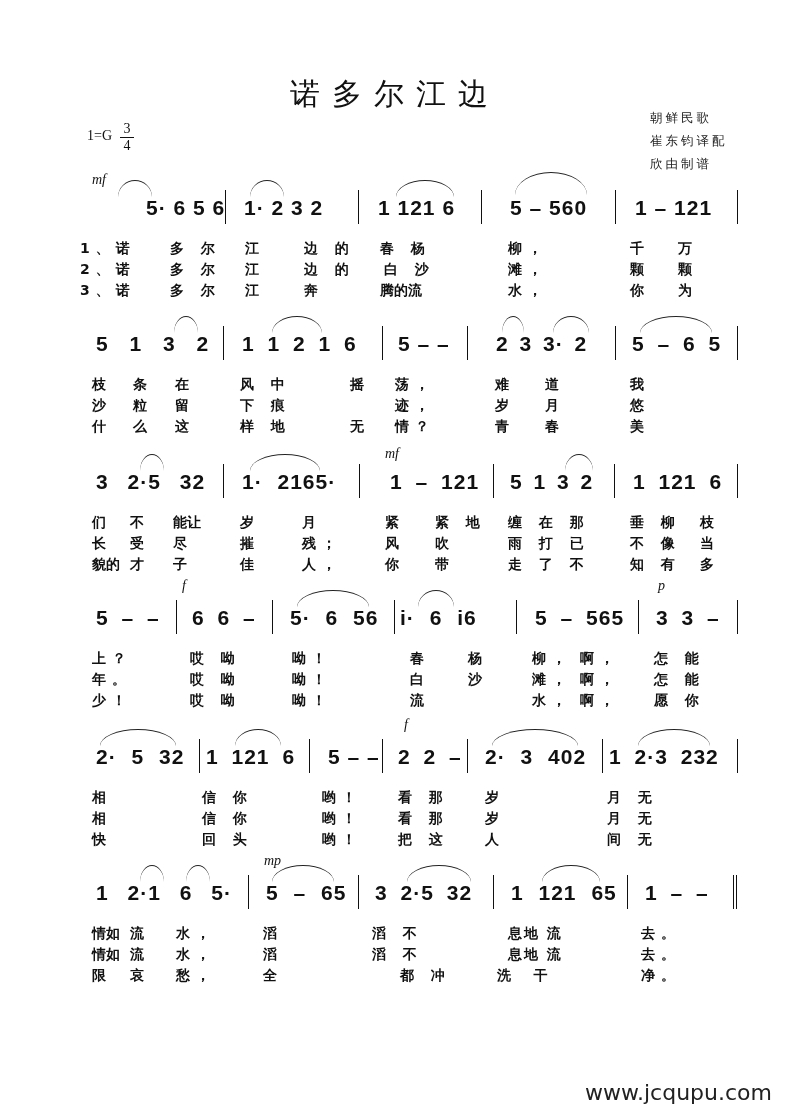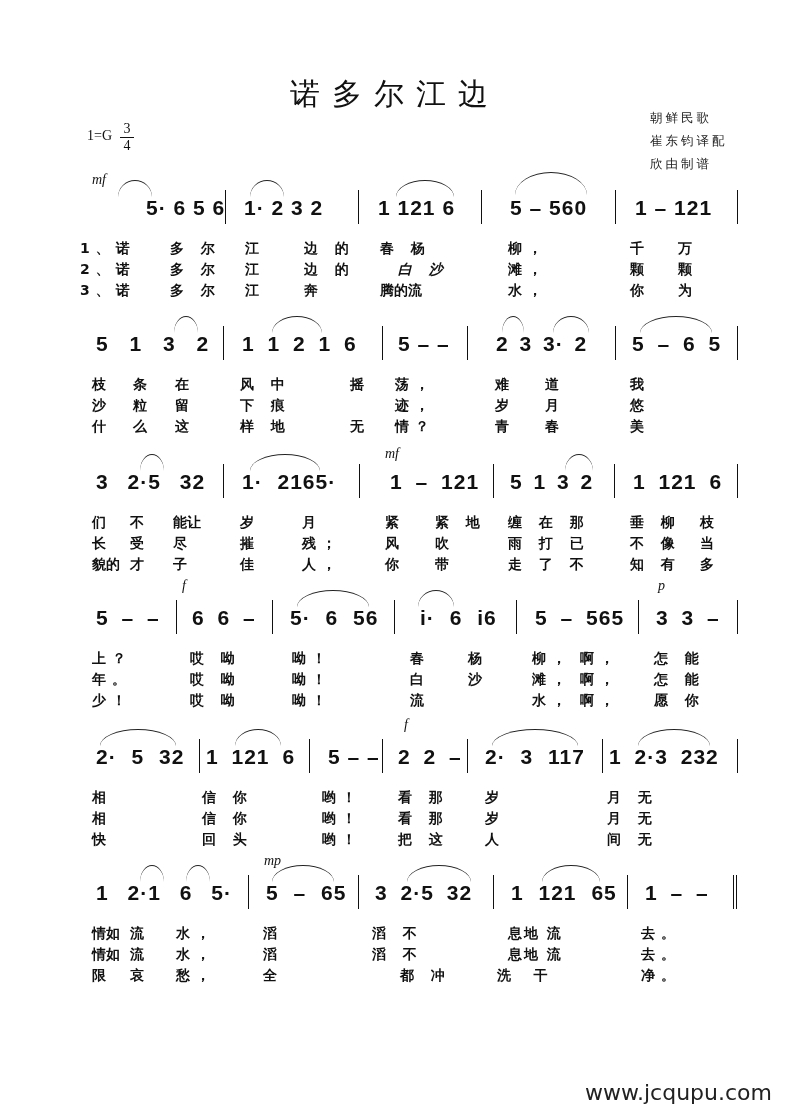"白 沙" span.lw { font-style: italic -> none; left: 398px -> 384px }
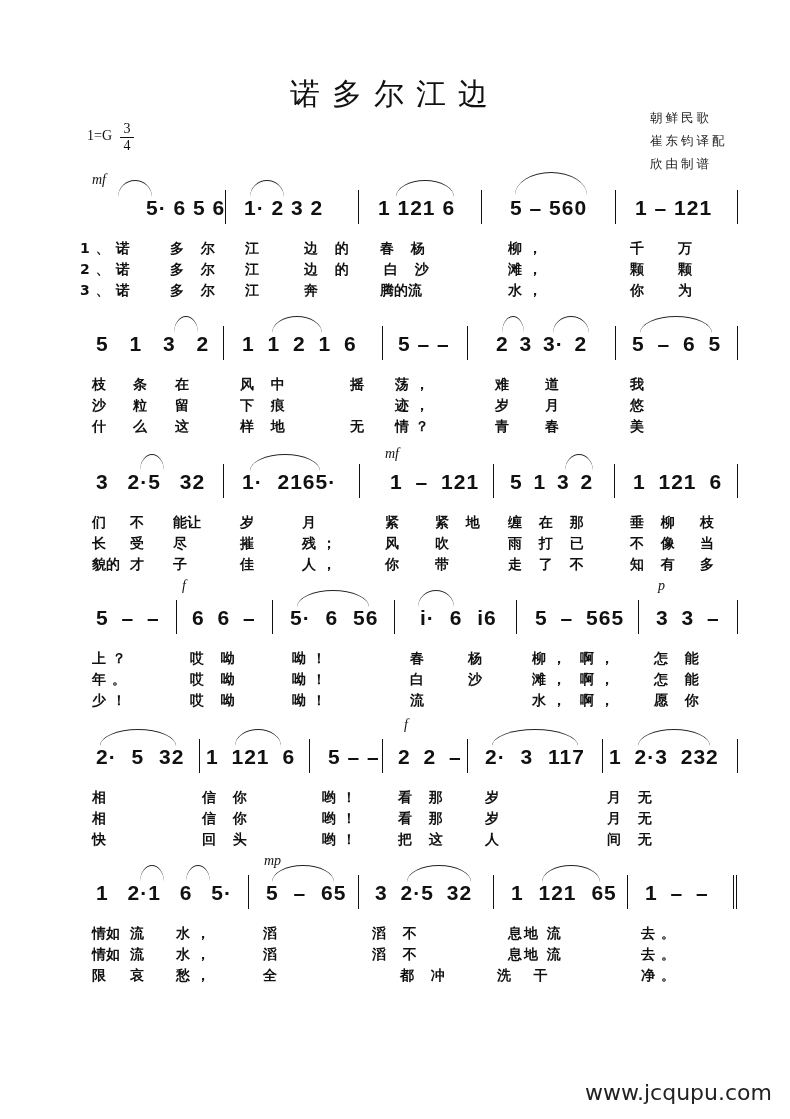"i· 6 i6" span.m { left: 420px -> 400px }
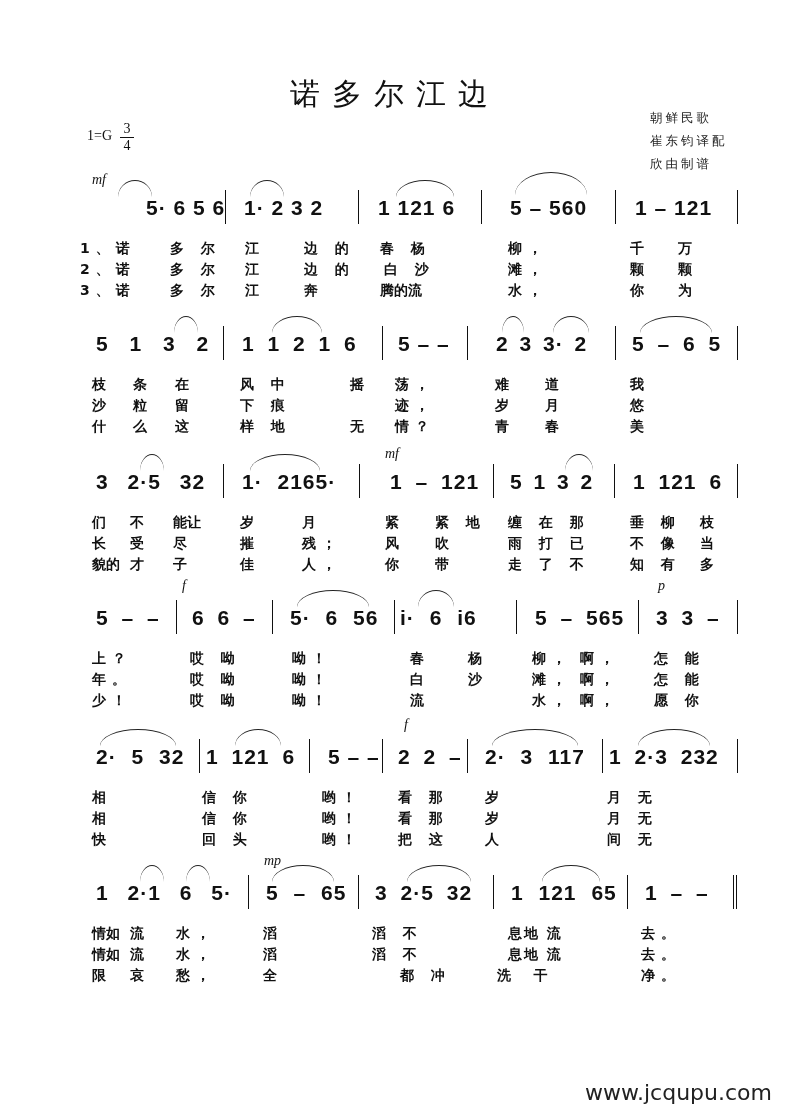"2· 3 117" span.m { text: 3 117 -> 3 402 }
